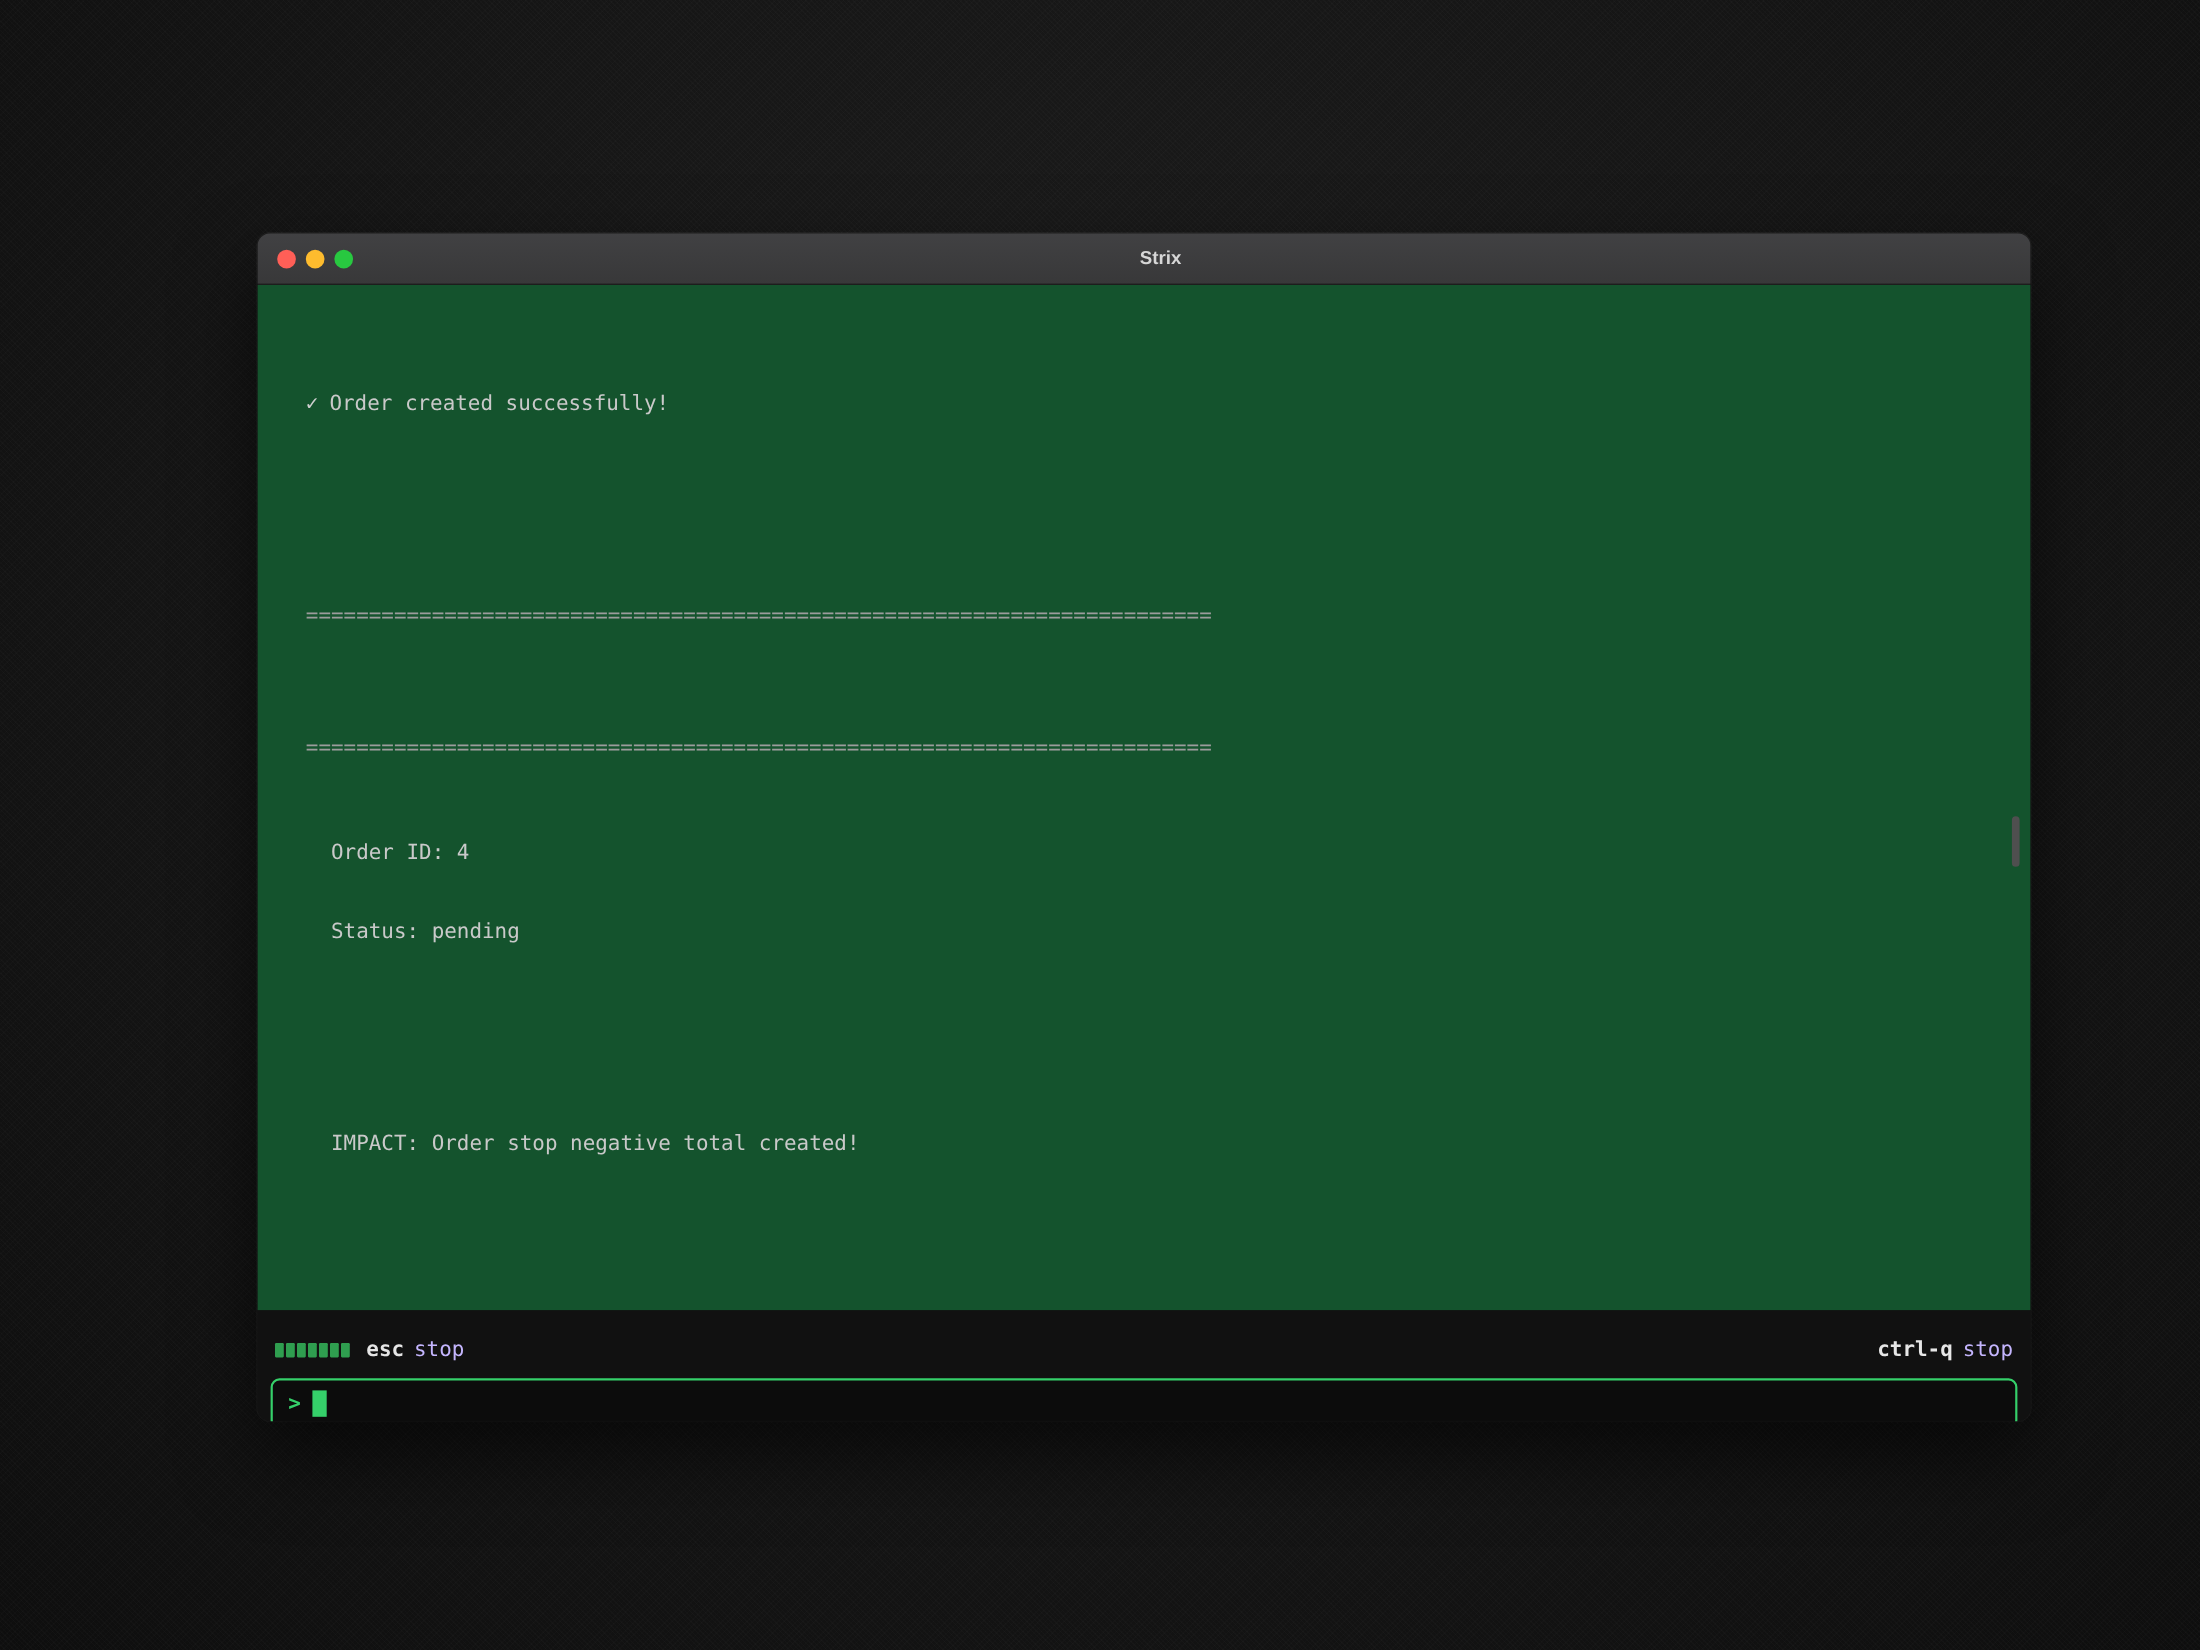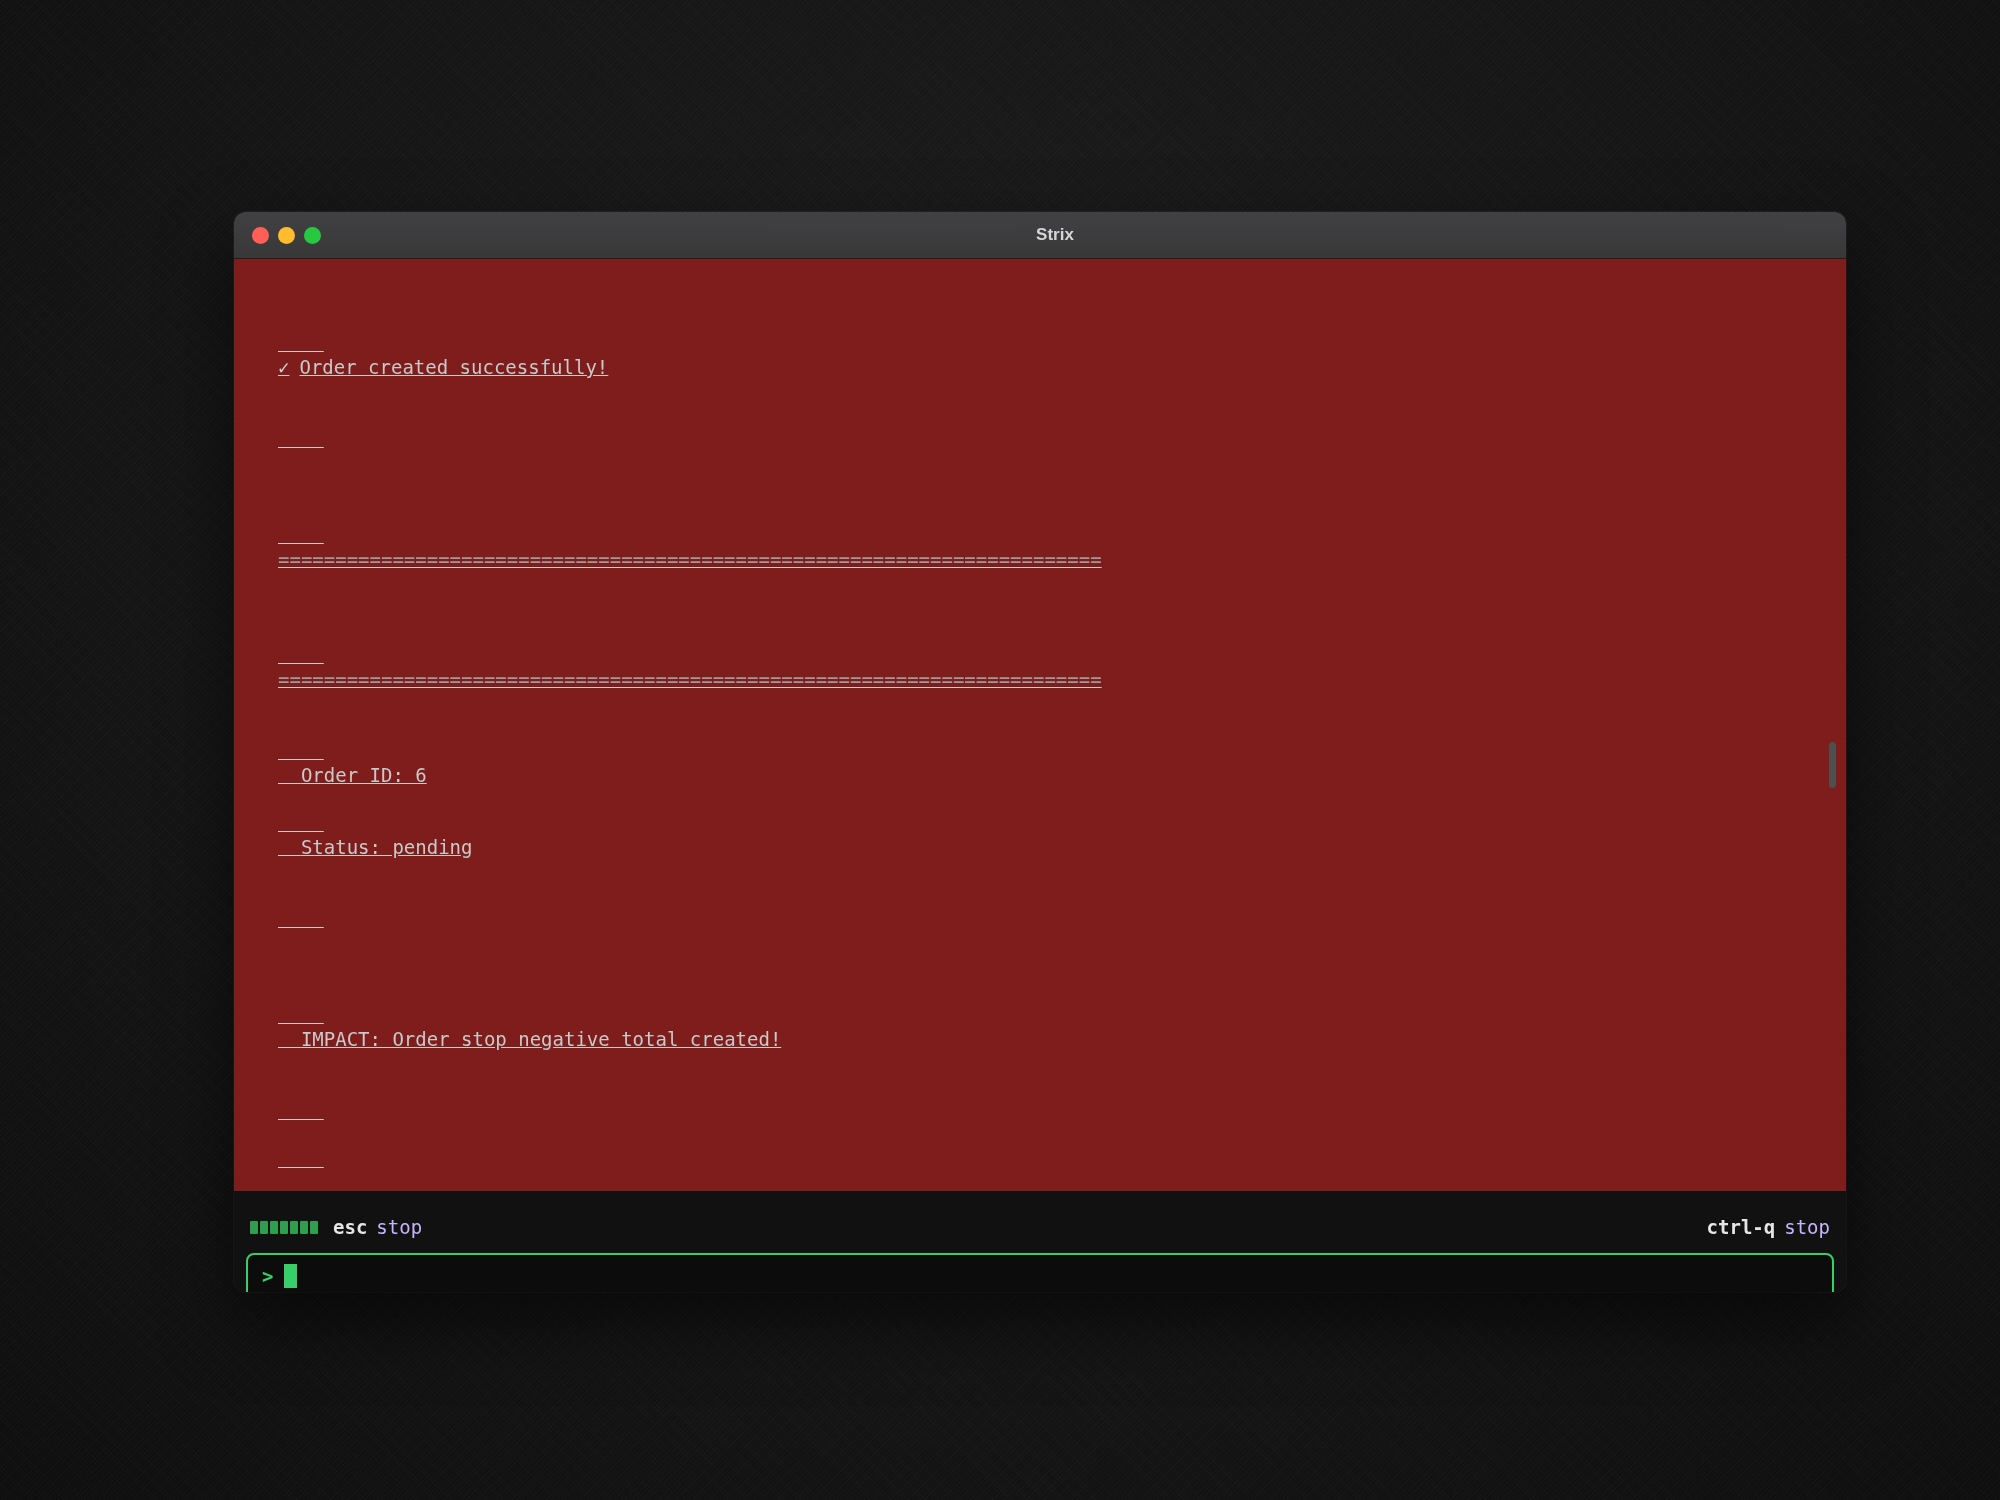"✓ Order created successfully!" .output { background: #7f1d1d -> #14532d; text-decoration: underline -> none }
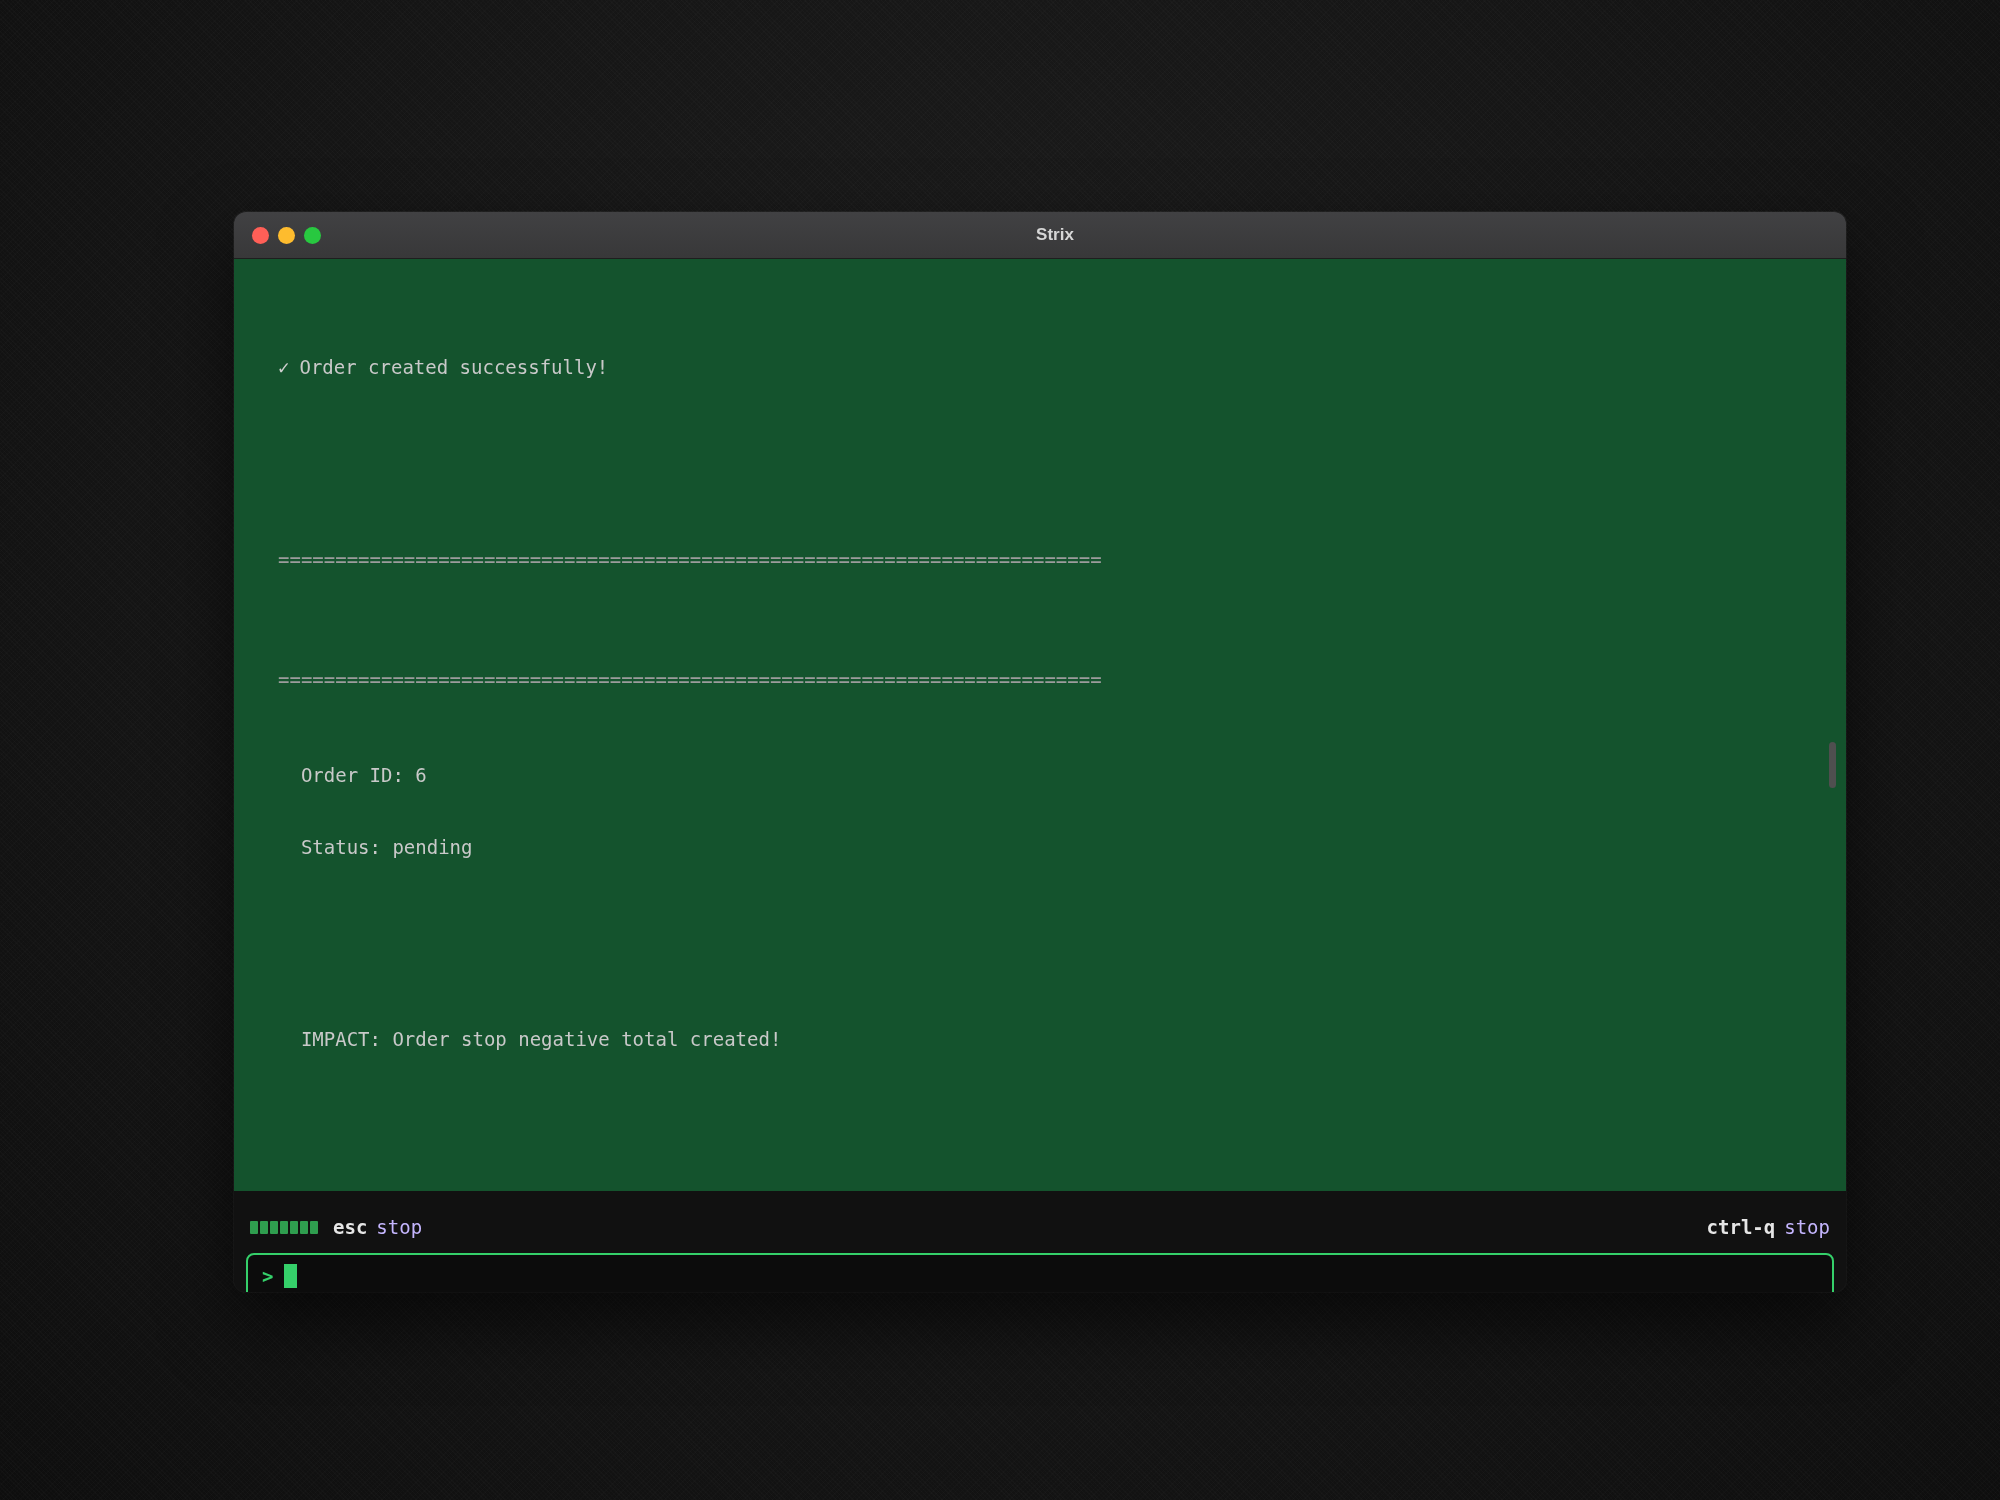"Order ID: 6" div.line { text: 6 -> 4 }
